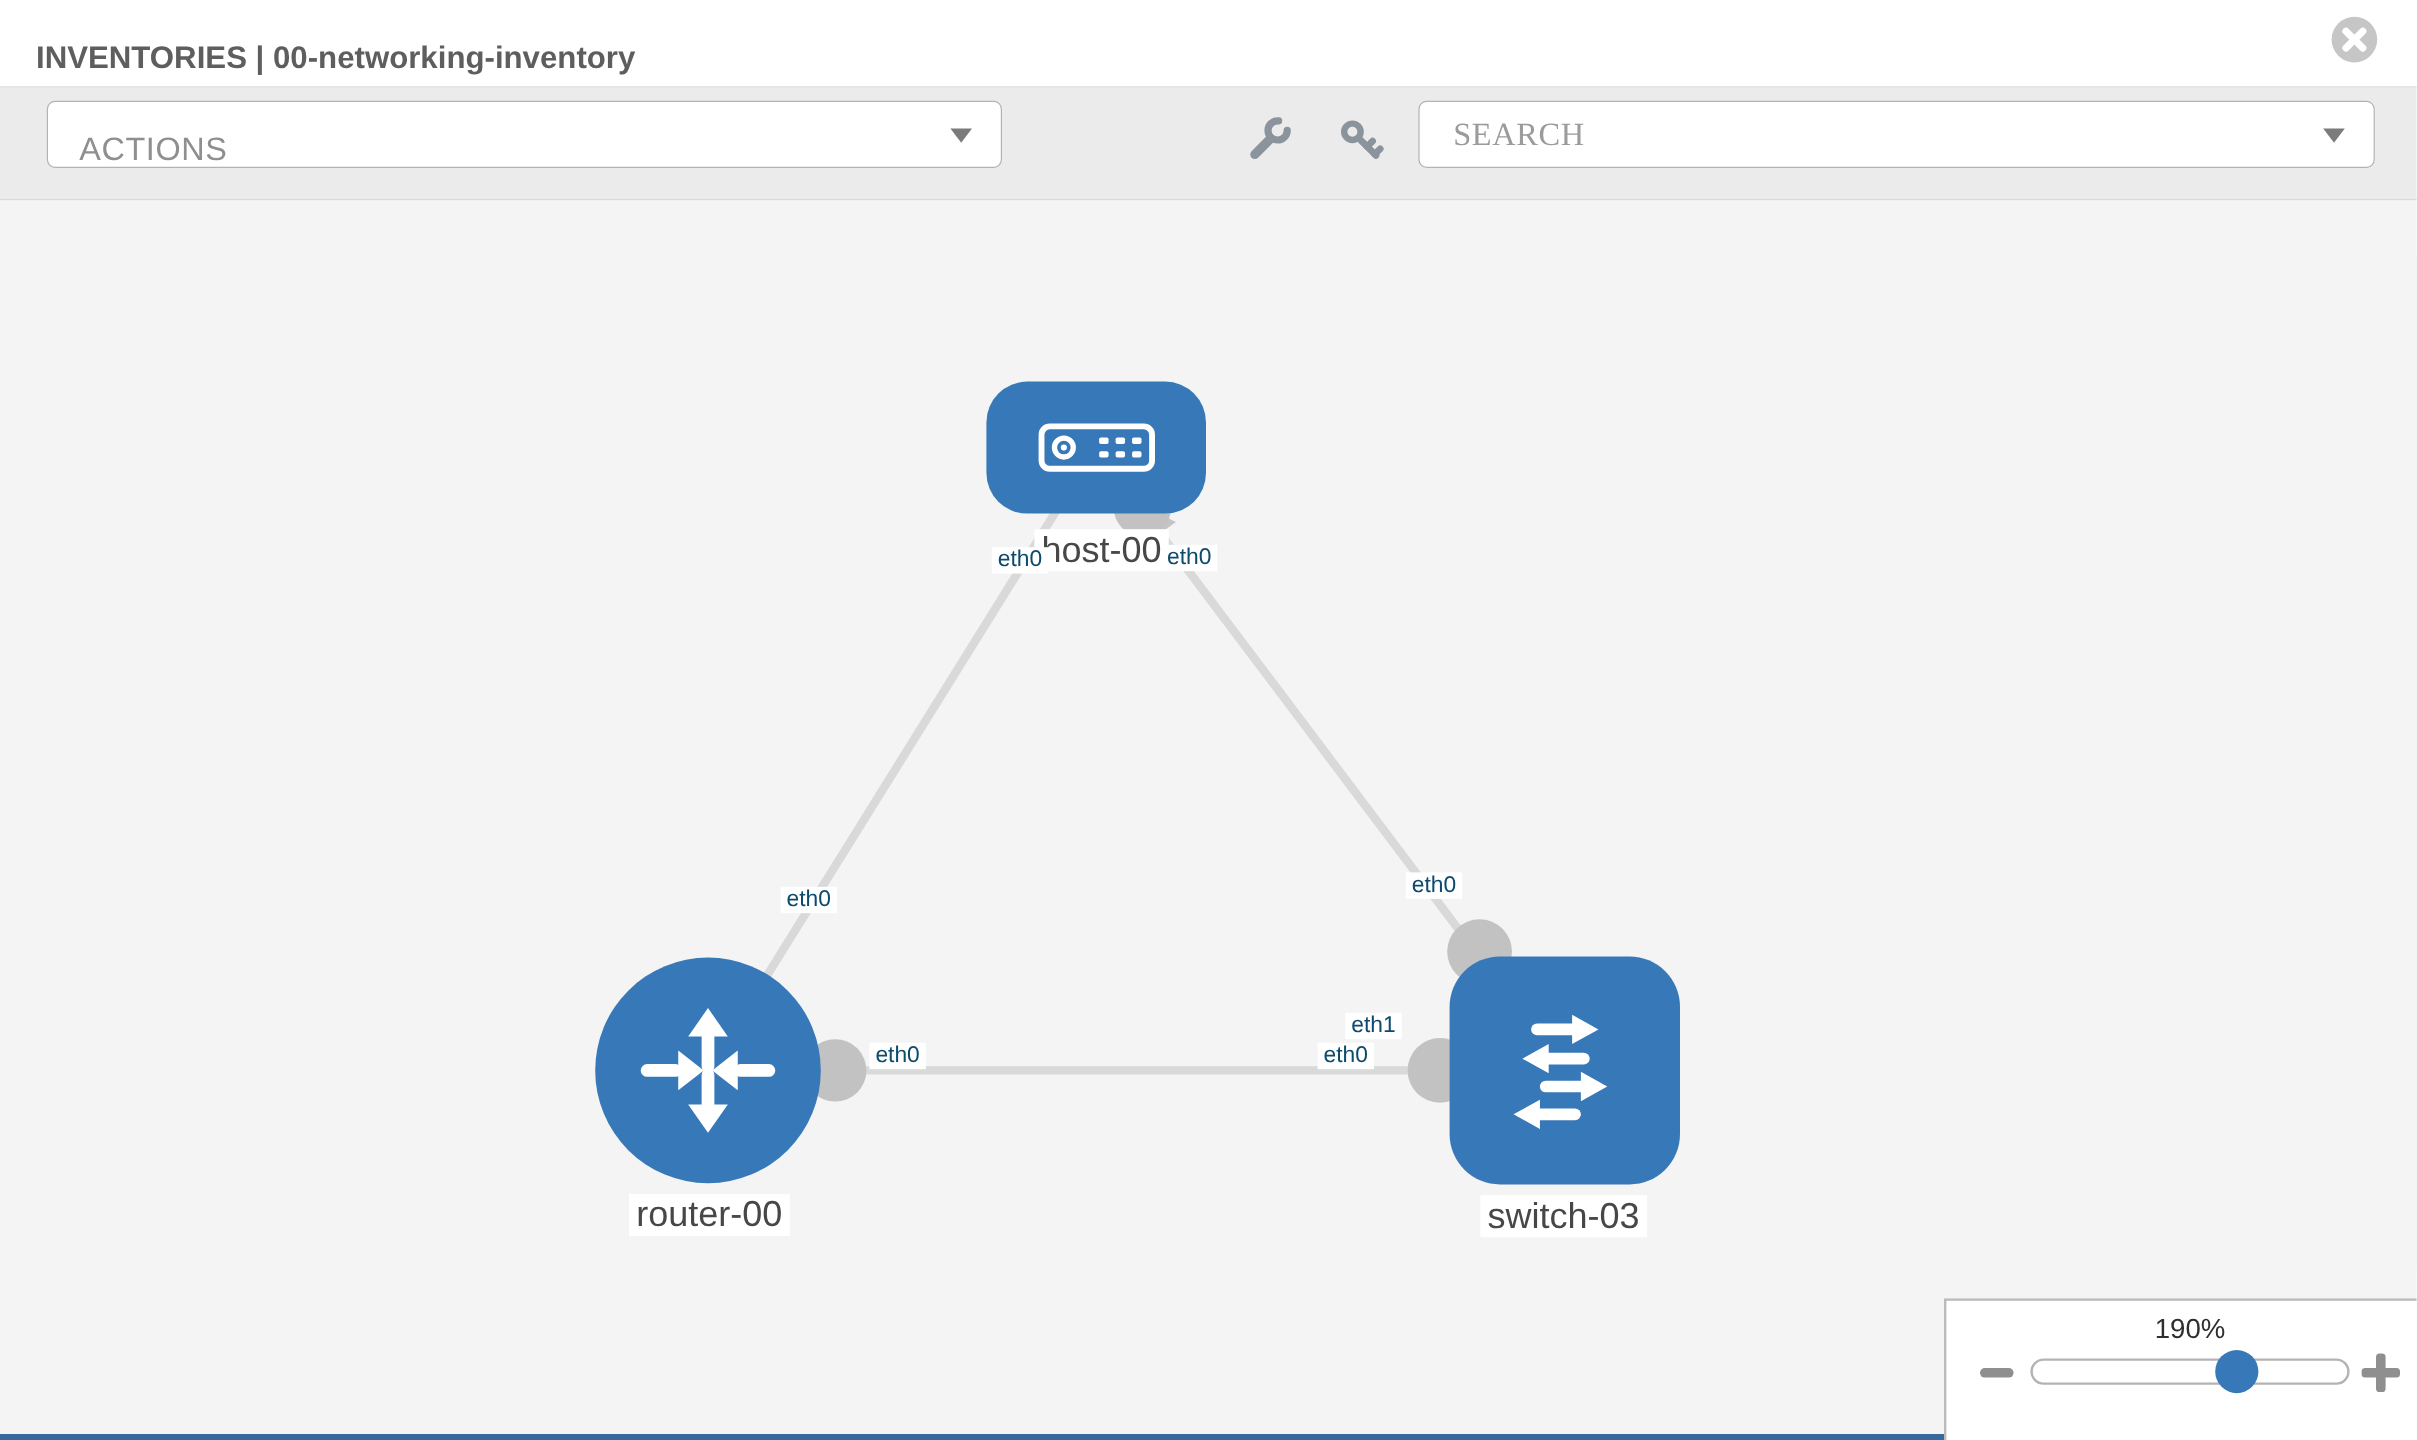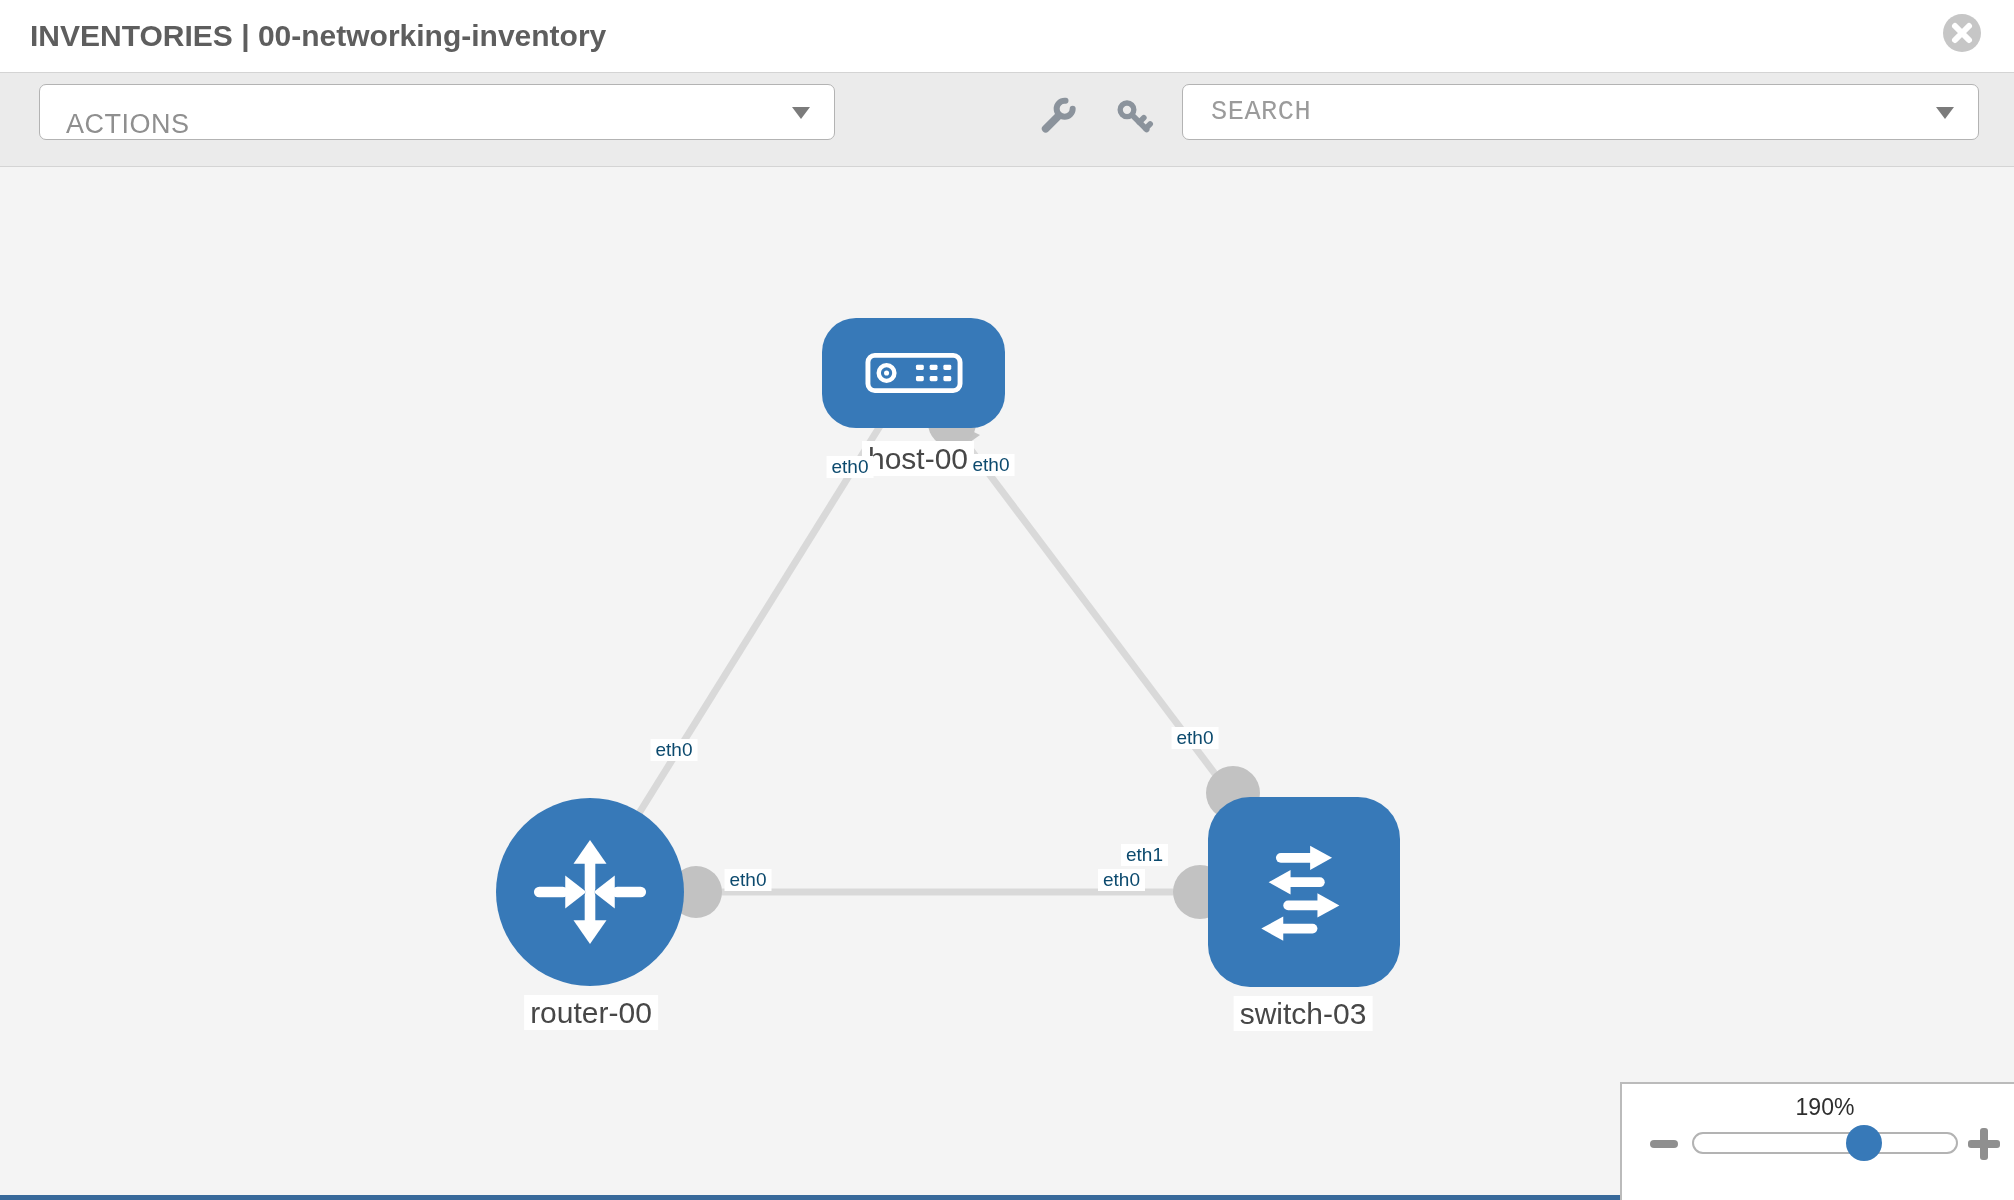"INVENTORIES | 00-networking-inventory" .hdr-title { font-size: 30px -> 26px; top: 0 -> 12px }
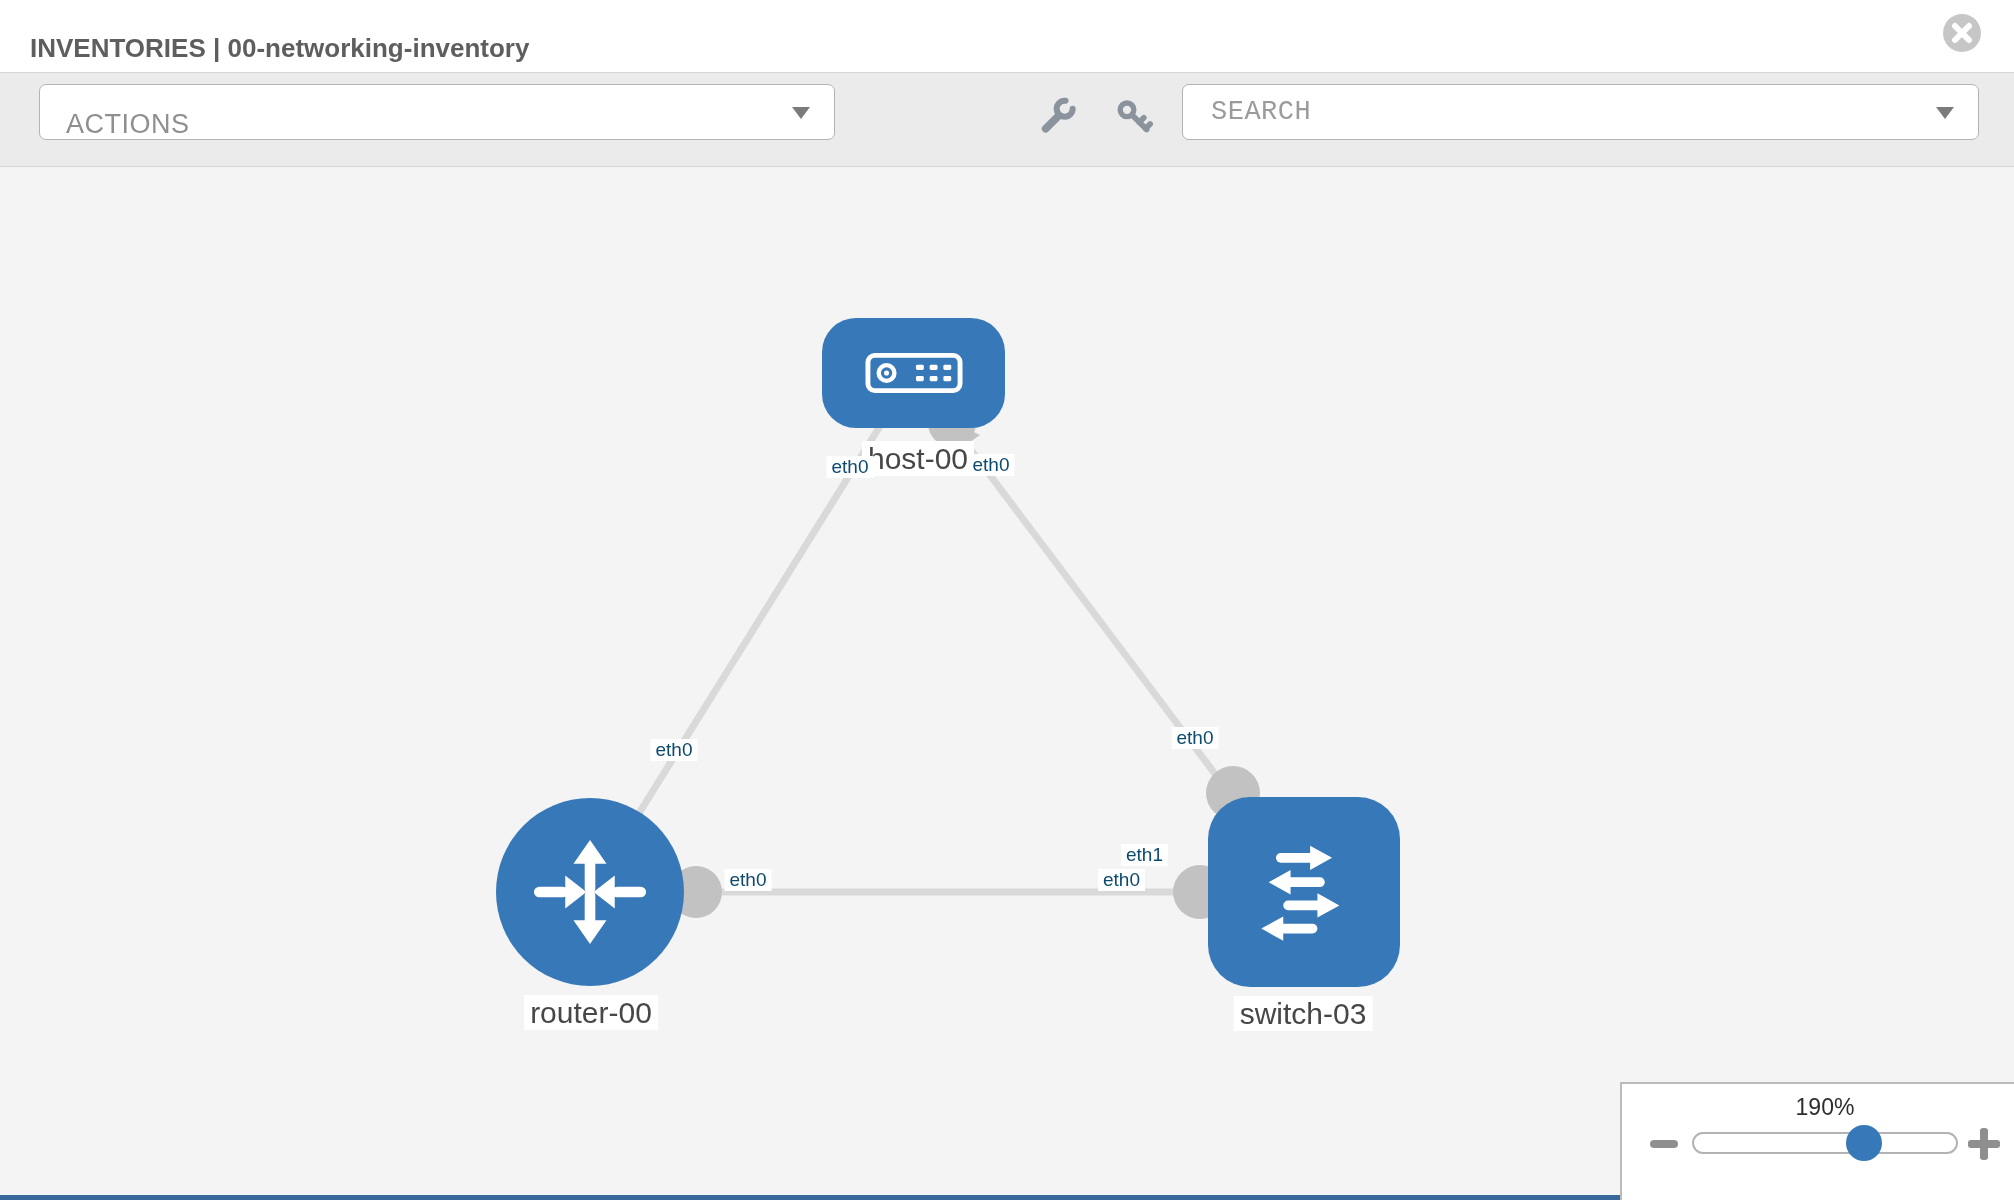"SEARCH" .search-box input { font-family: Liberation Mono, monospace -> Liberation Serif, serif }
